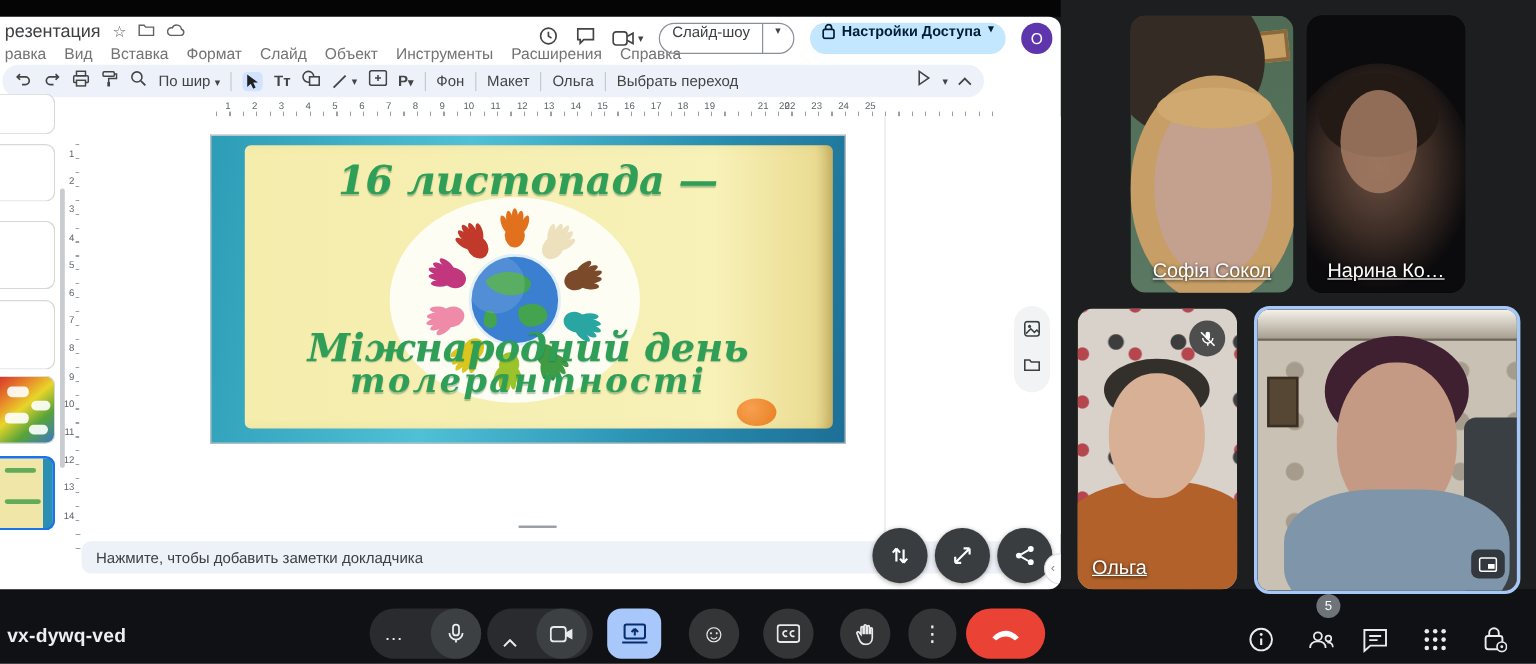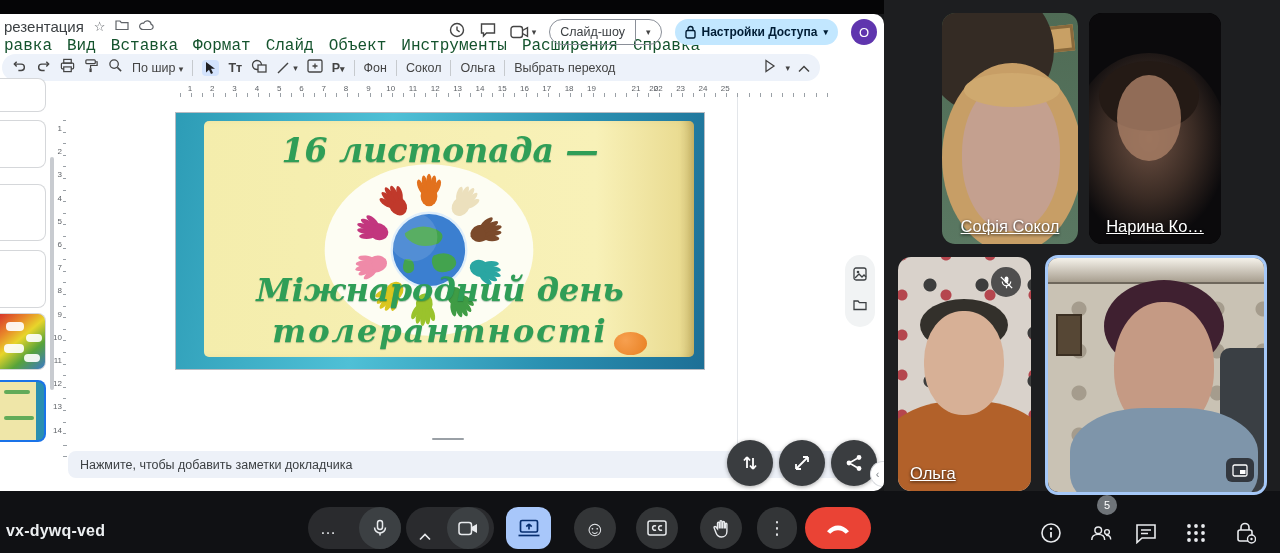"Слайд-шоу" .pill { align-items: center -> flex-start }
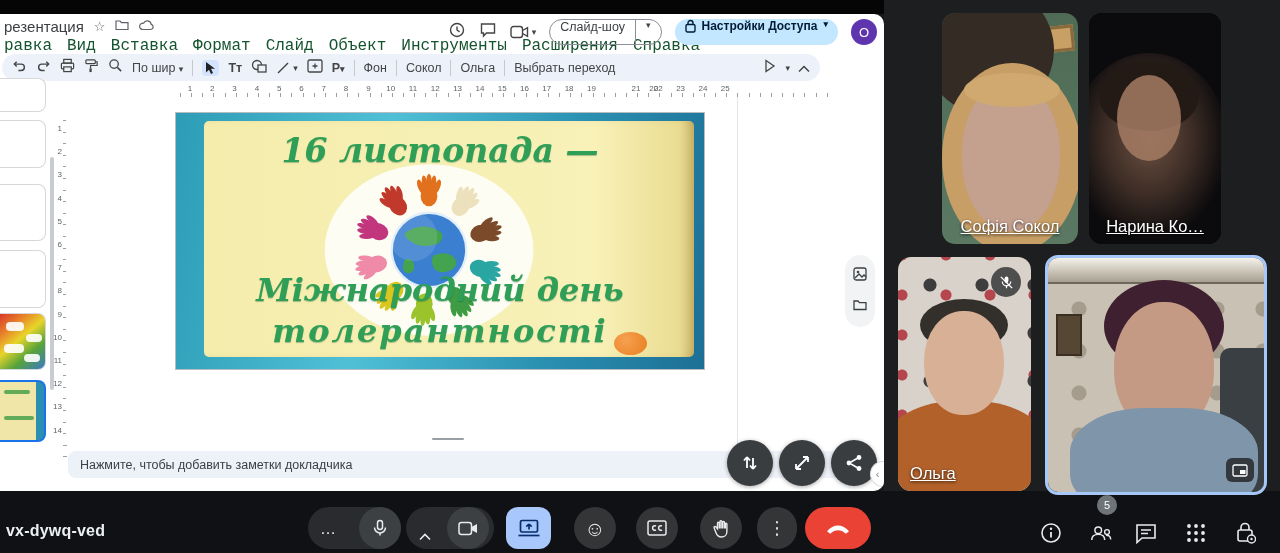"равка" .menu-item { color: #14532d -> #737373; font-family: Liberation Mono, monospace -> none; font-size: 16px -> 13px }
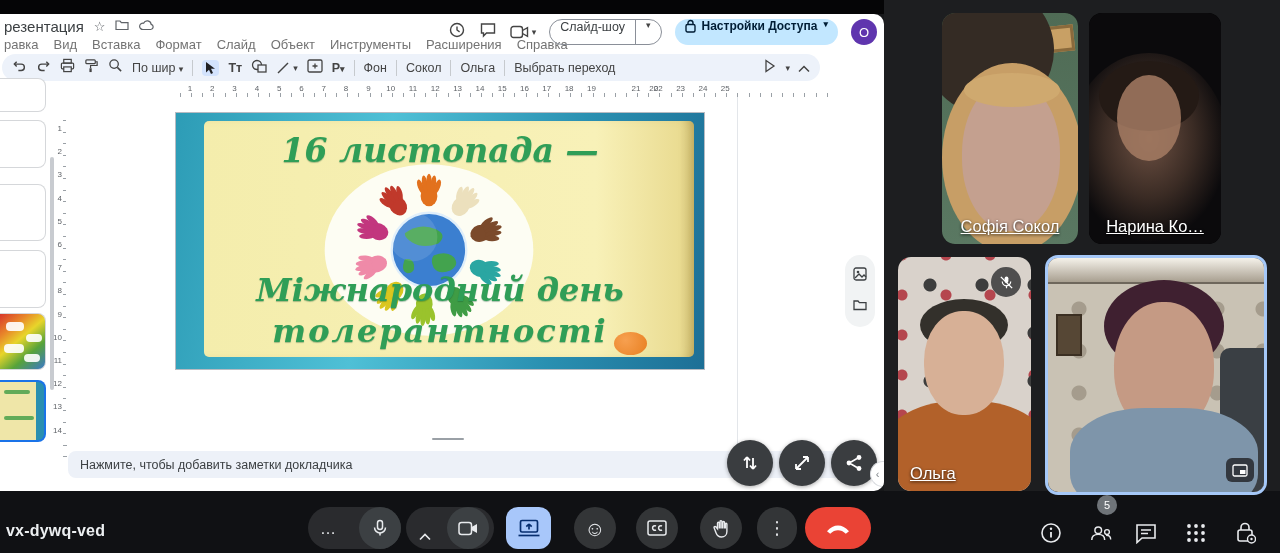"Сокол" span.tb-txt { text: Сокол -> Макет }
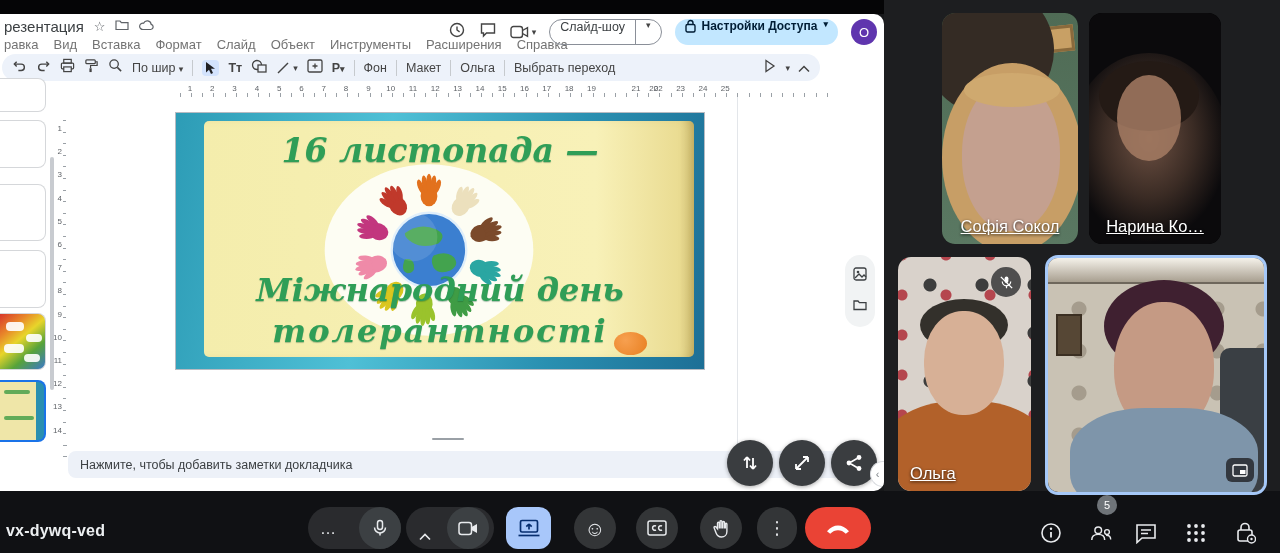"толерантності" .slide-line.l3 { font-size: 32px -> 28px; top: 199px -> 188px }
